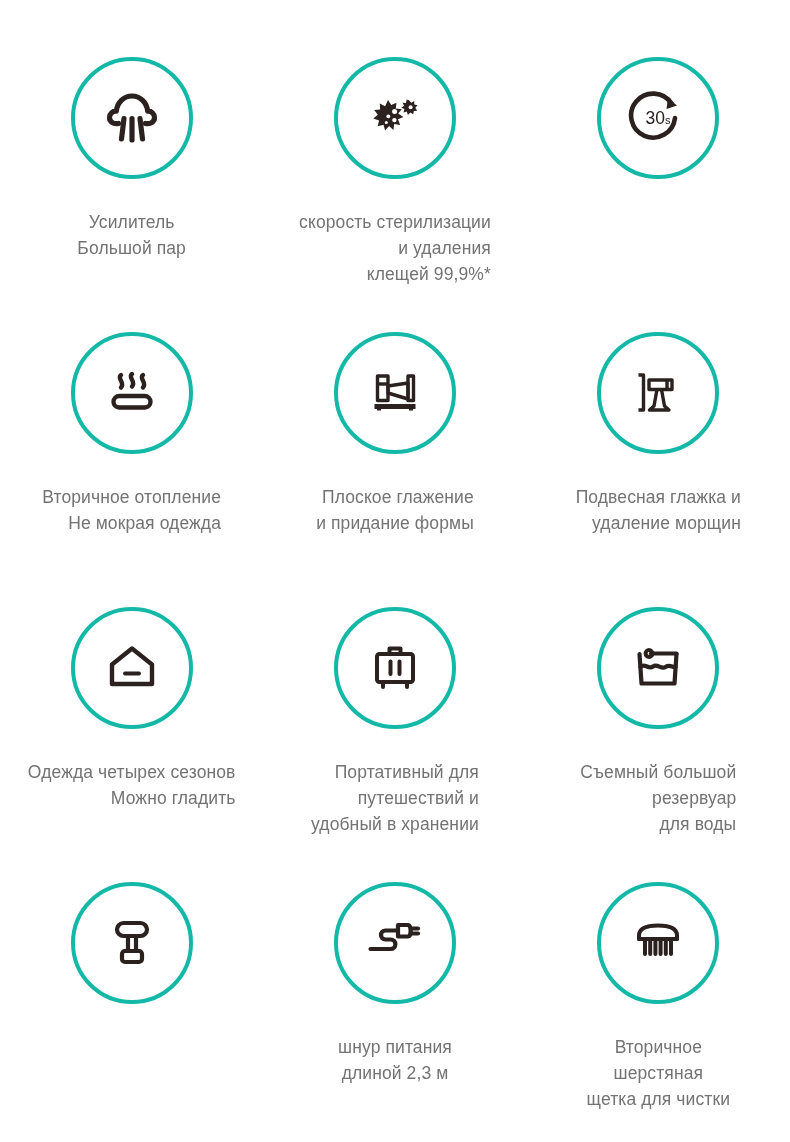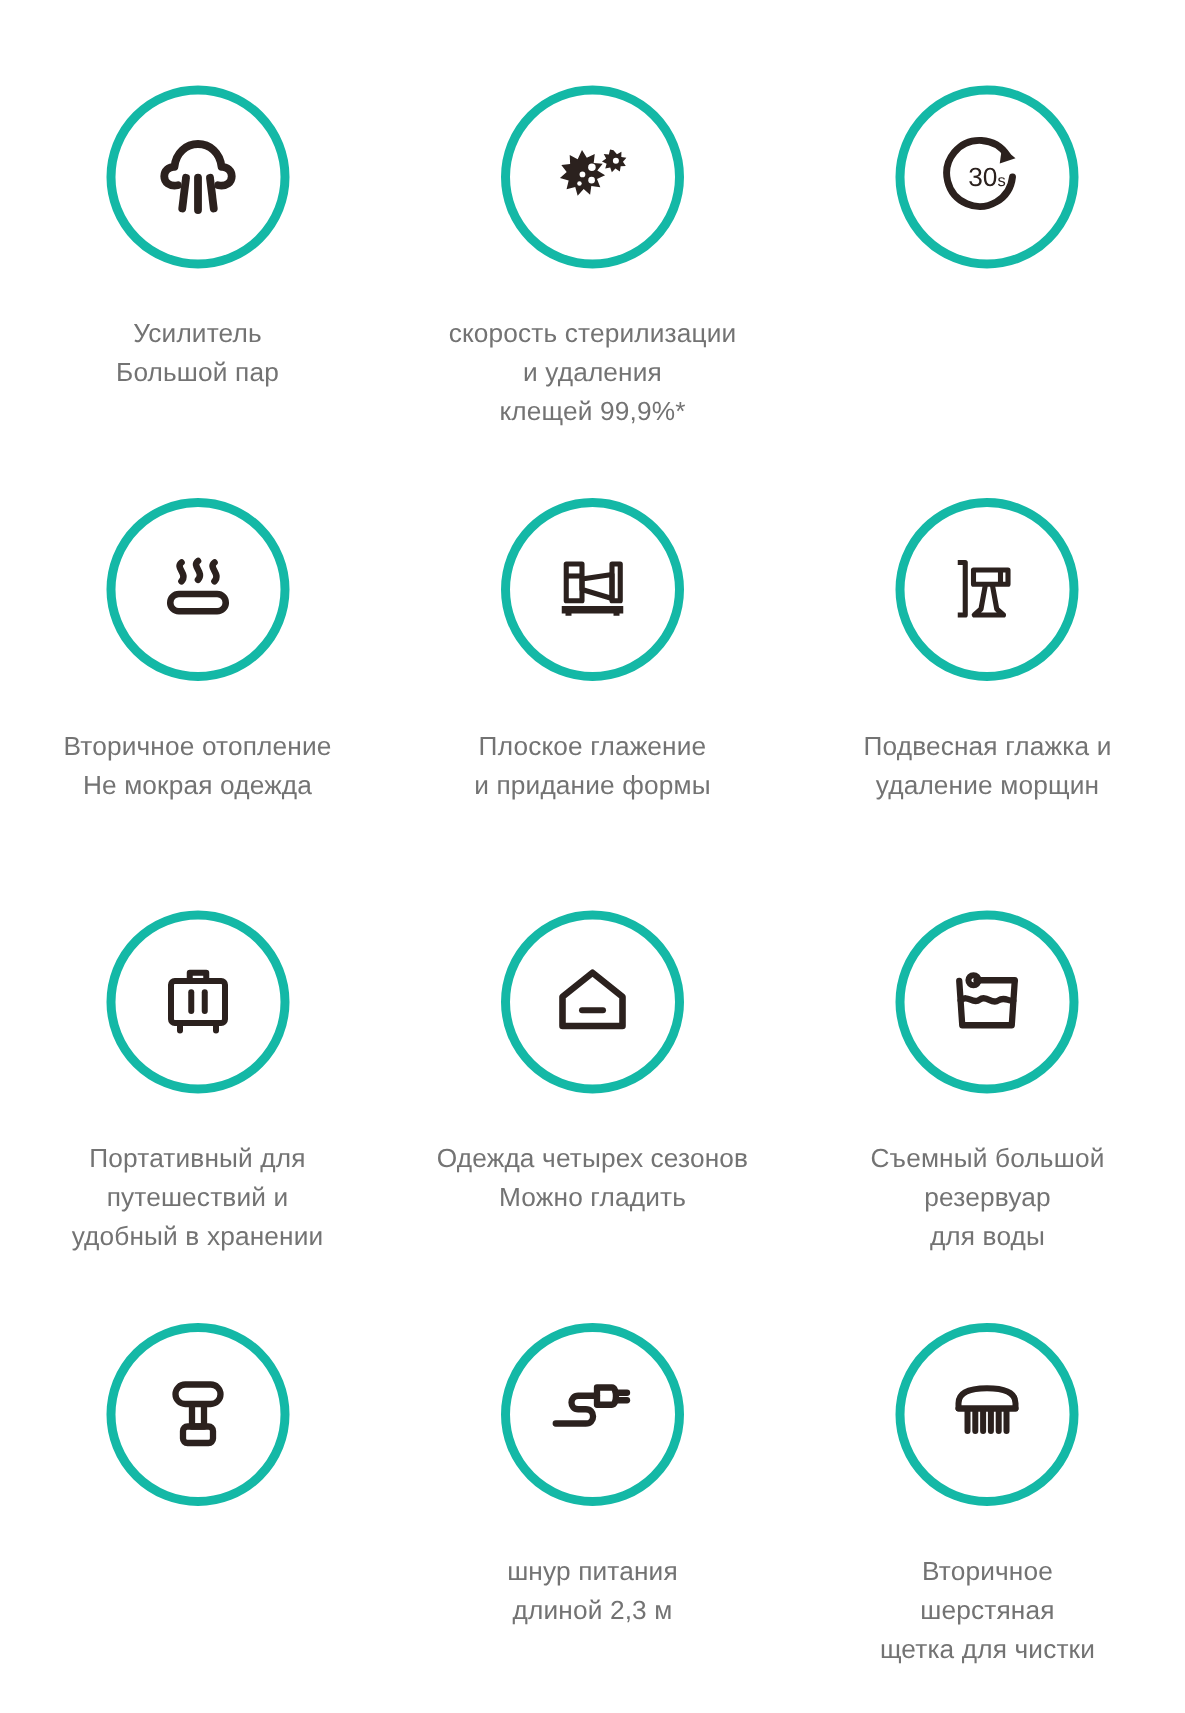"30s" .icon-circle { border: 6px solid #14b8a6 -> 4px solid #14b8a6 }
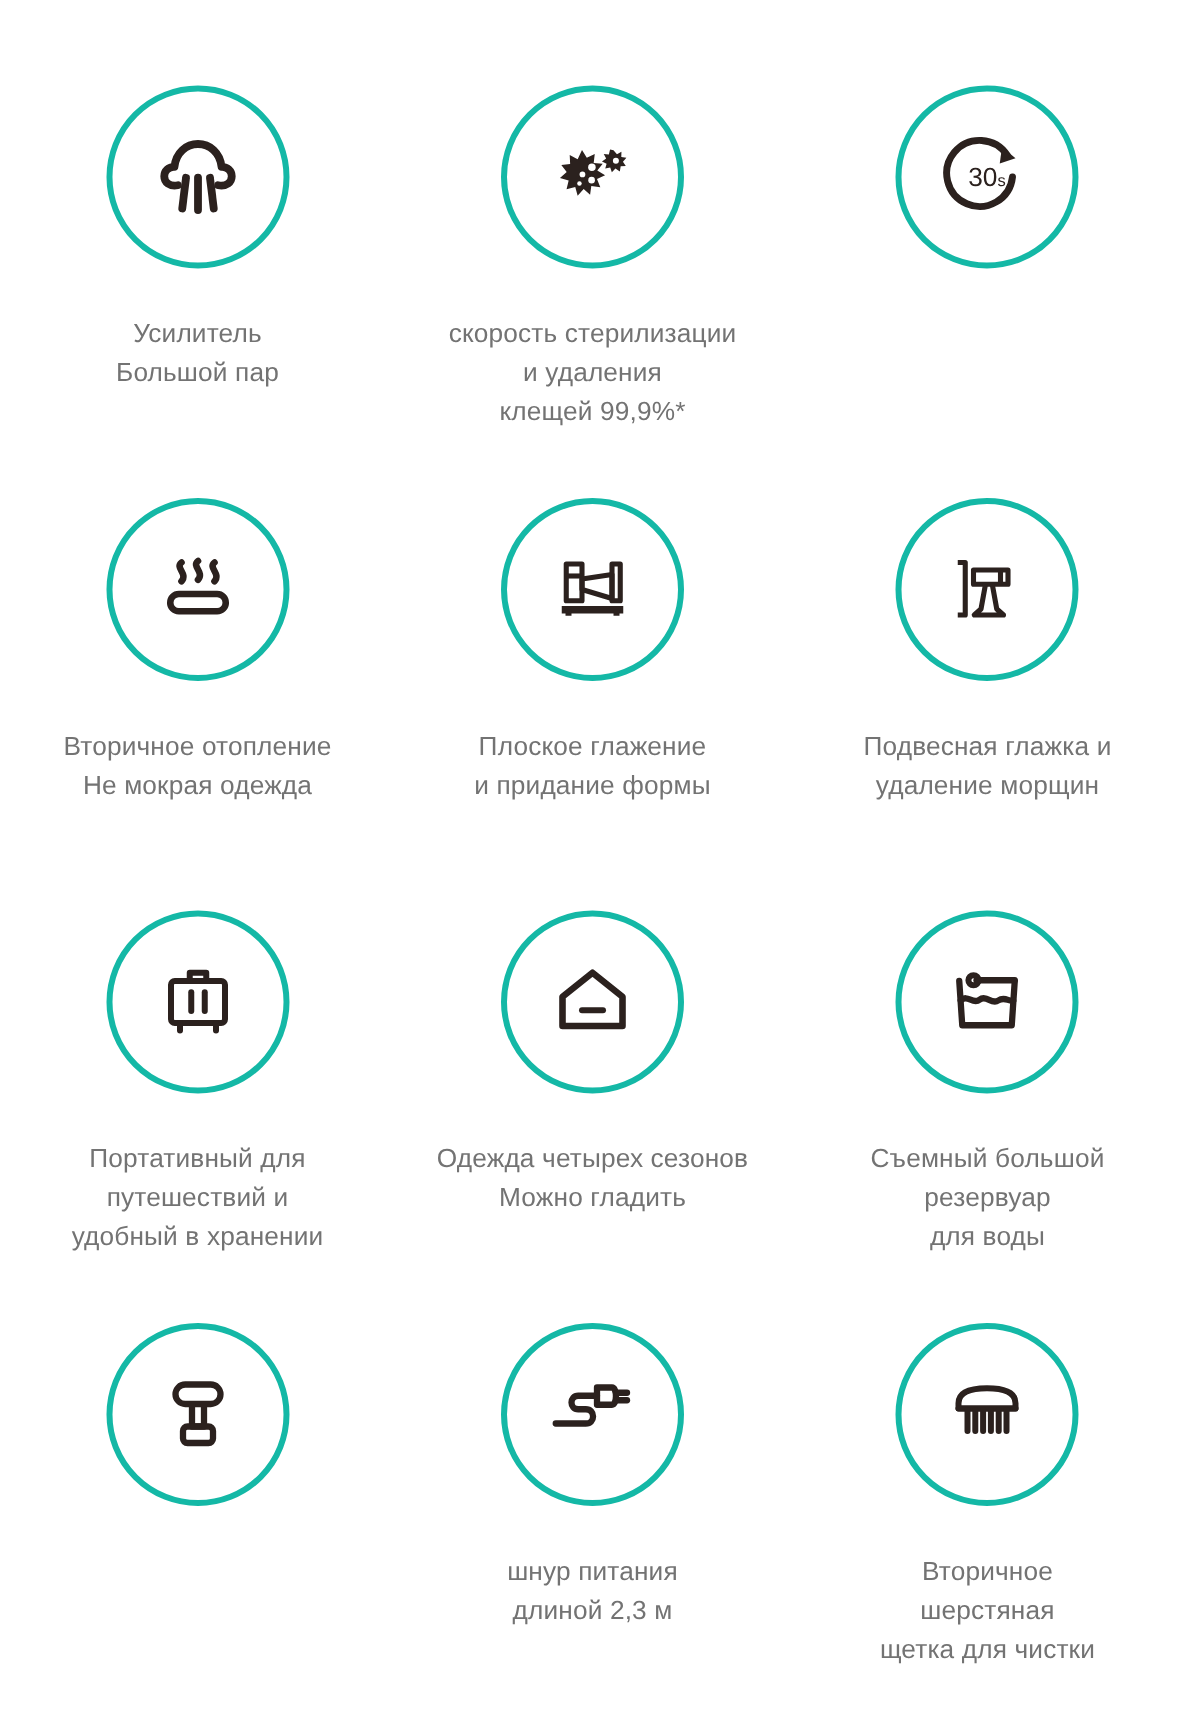"скорость стерилизации" .cap-wide { text-align: none -> right }
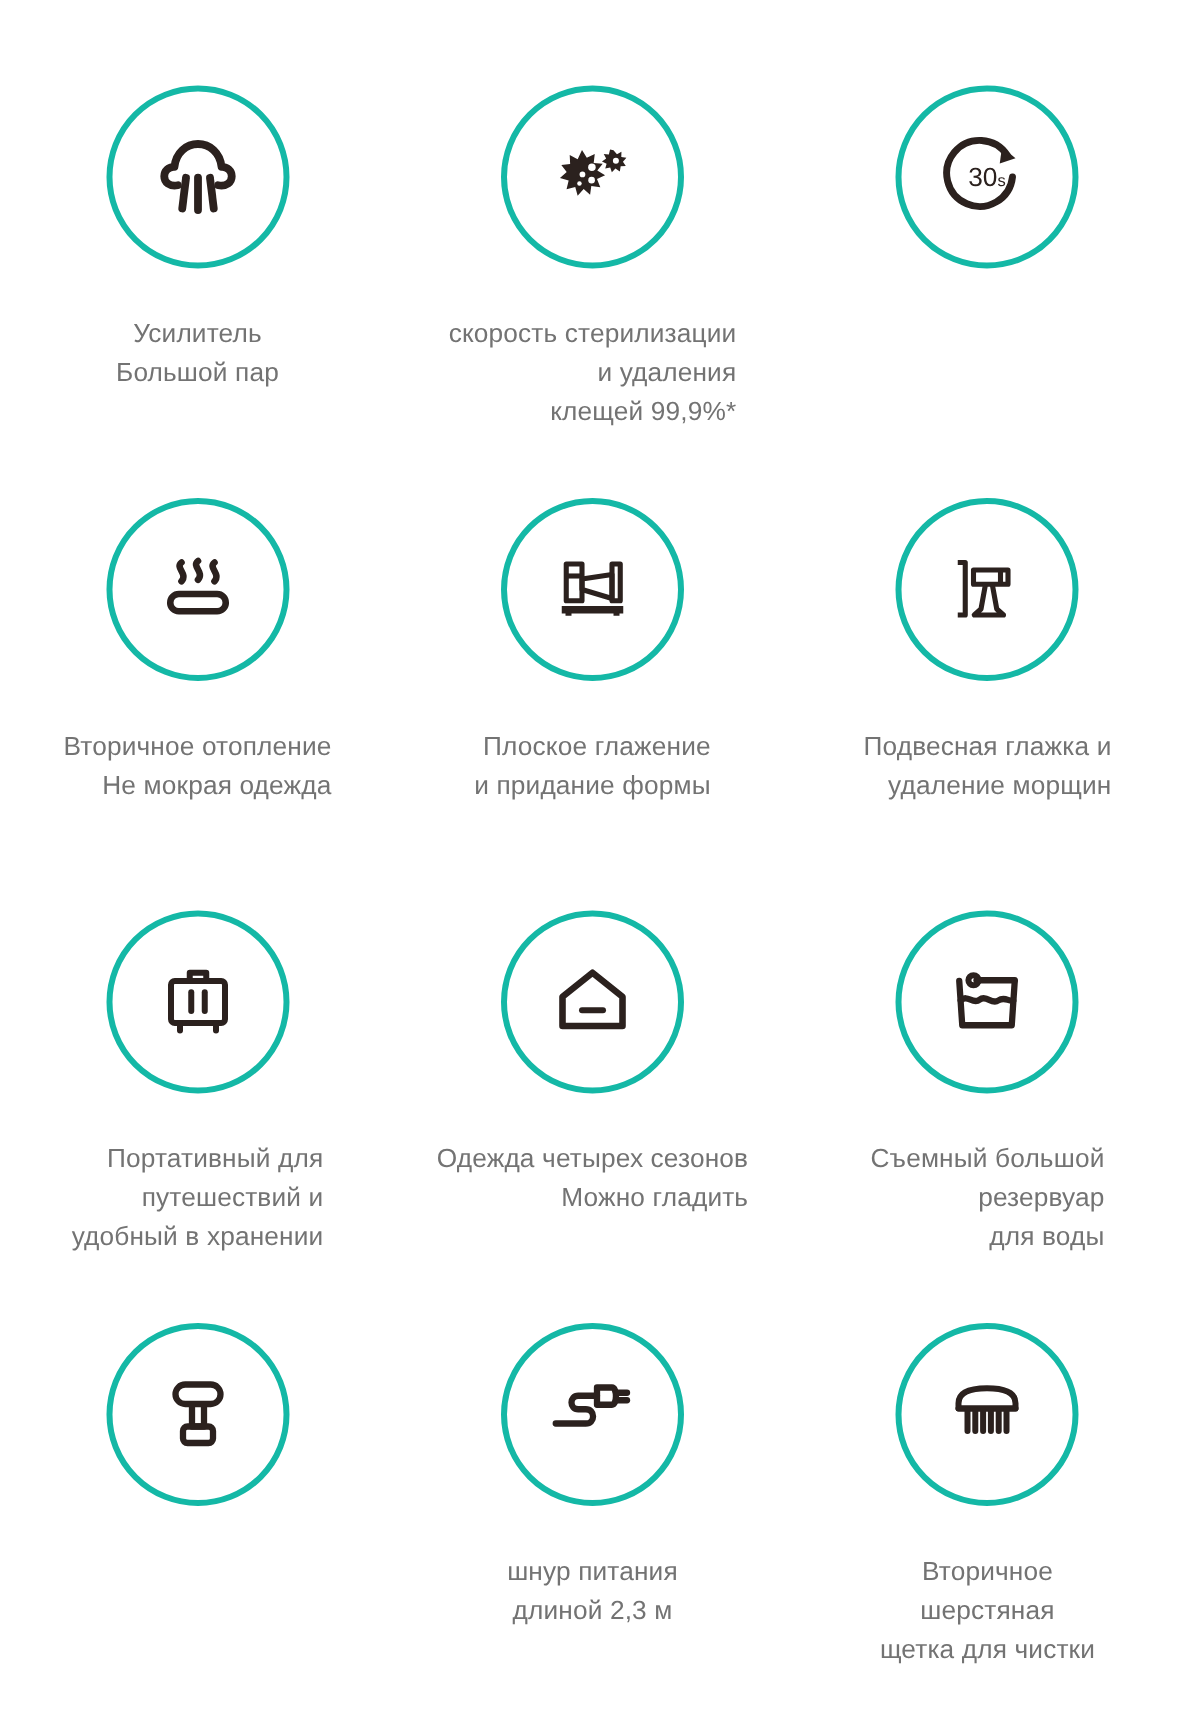"Портативный для" div.feature-cell { order: before "Одежда четырех сезонов" -> after "Одежда четырех сезонов" }
